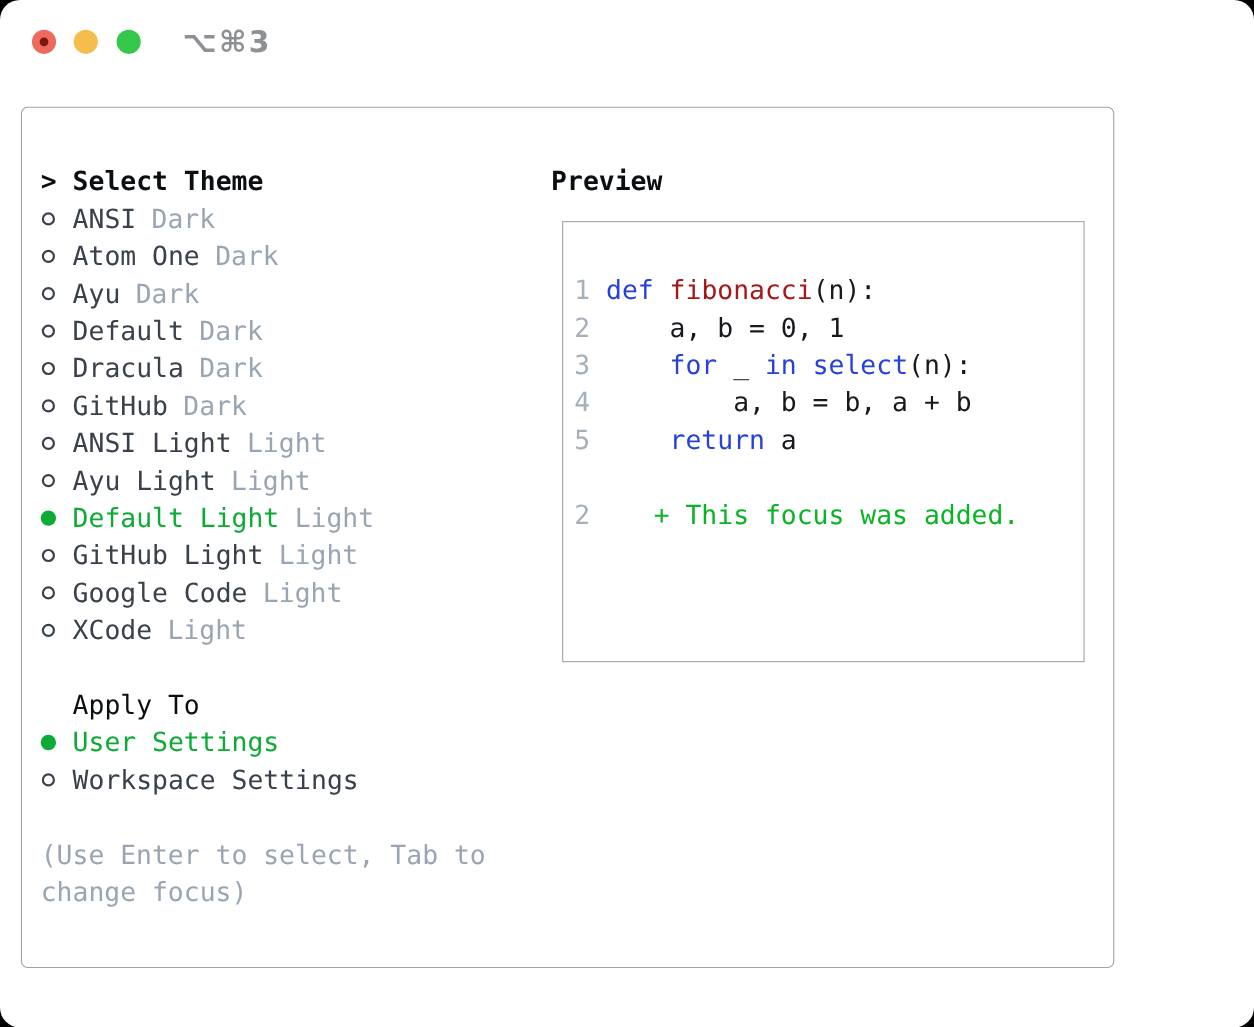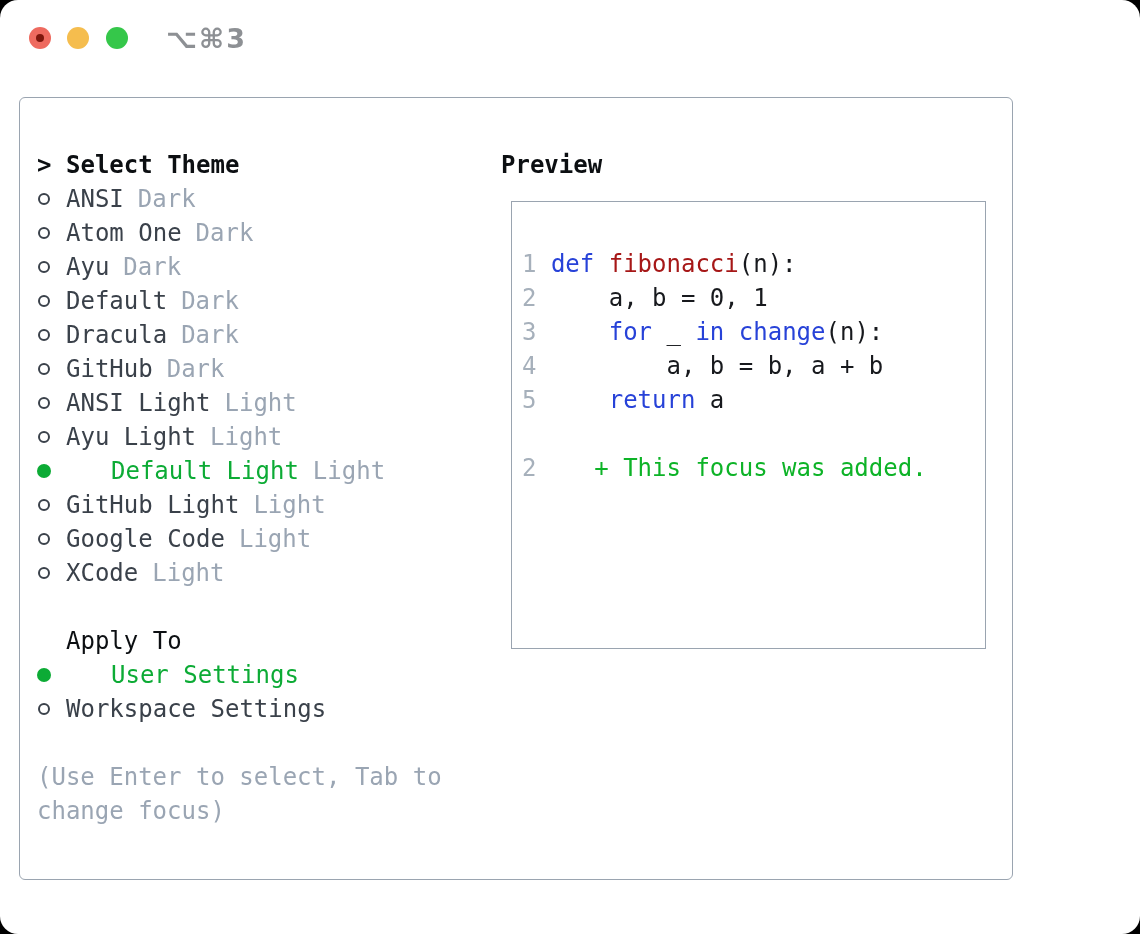"1 def fibonacci(n):" .preview-box { height: 448px -> 401px }
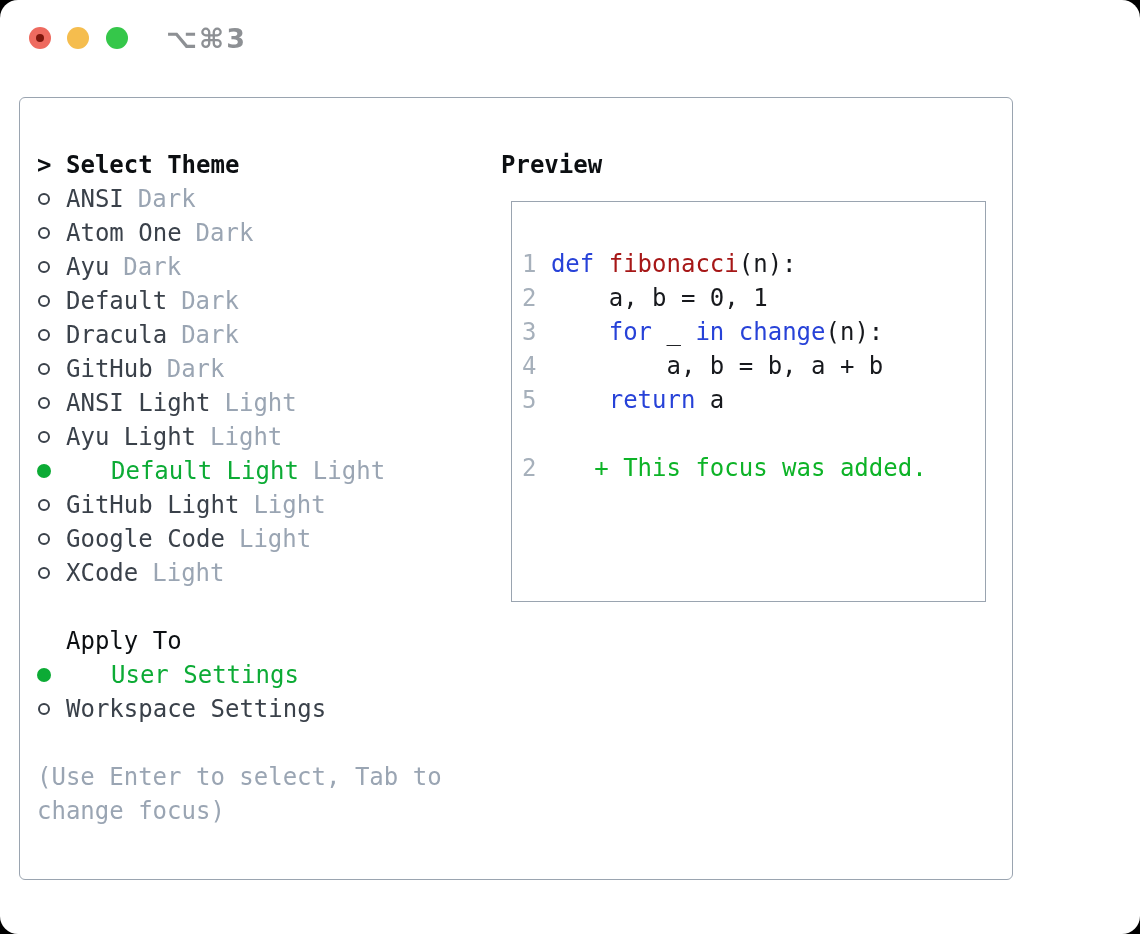"change" span.seg { text: change -> select }
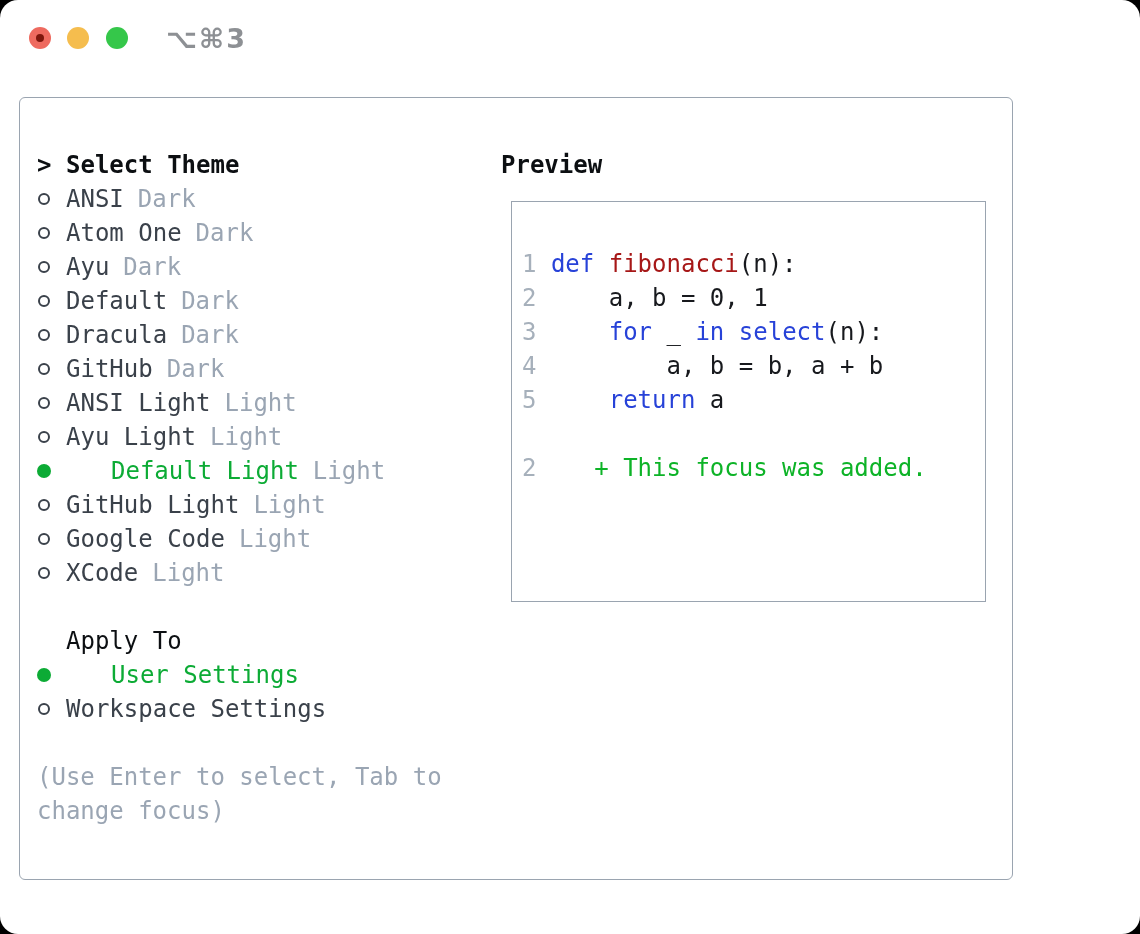"Default Light" .iname.sel { margin-left: 45px -> none }
